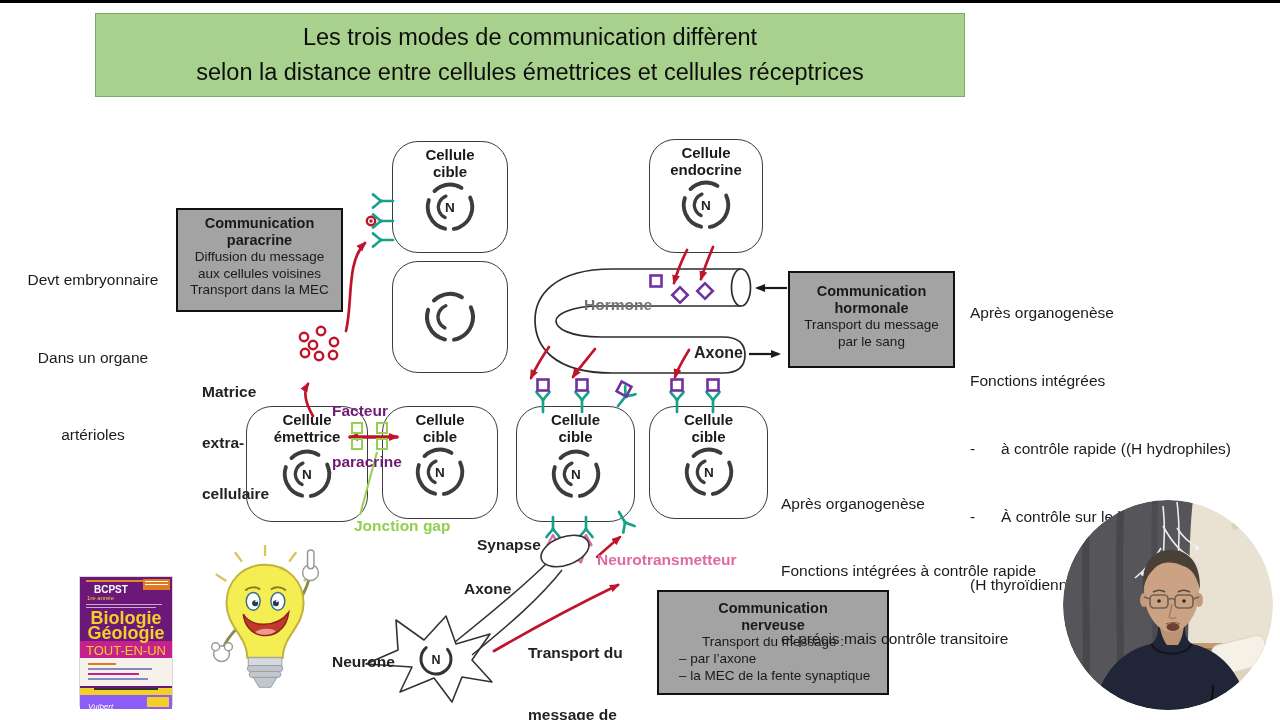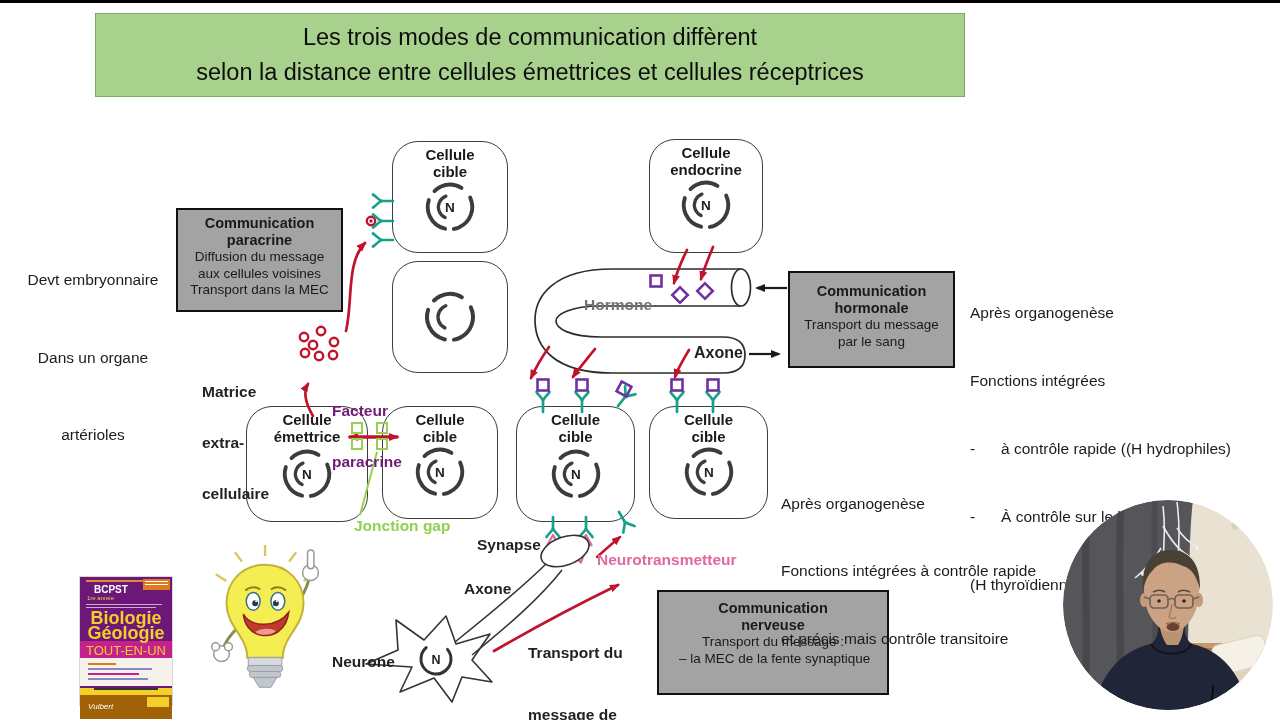"– par l’axone" div.bl { html: none -> <div>– par l’axone</div> }
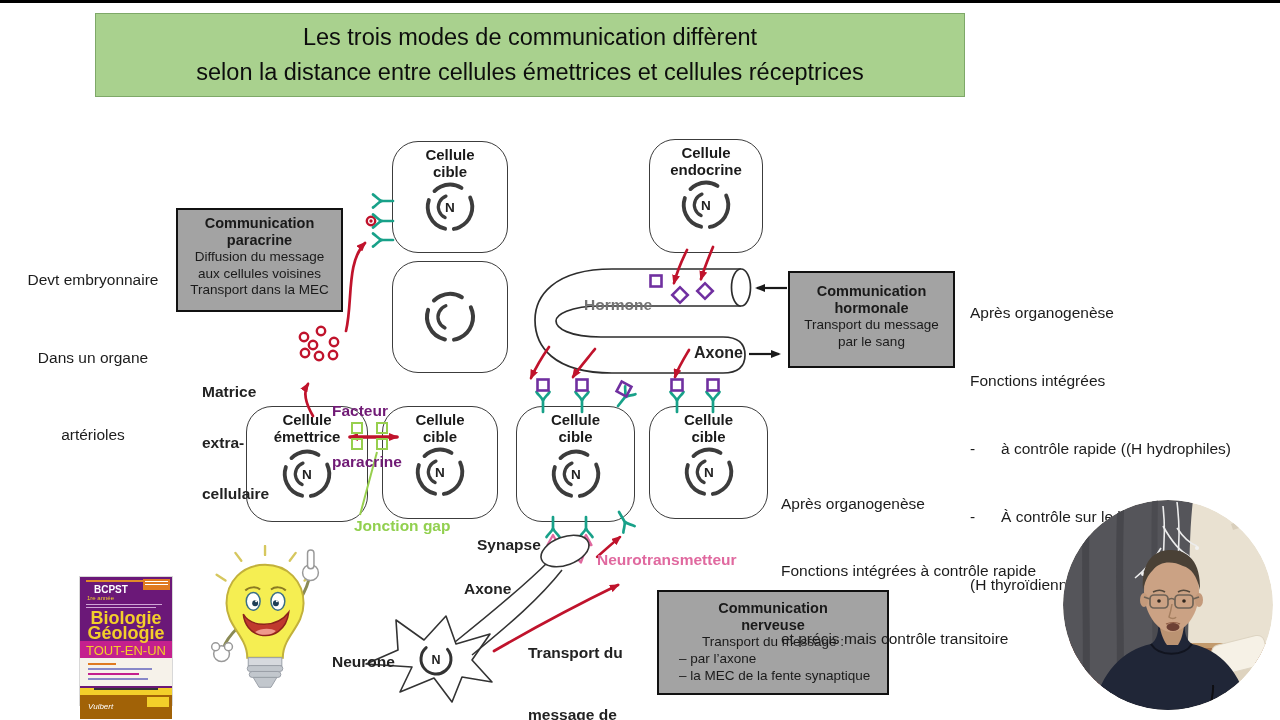"Vuibert" .bk-foot { background: #a16207 -> #8b5cf6; height: 24px -> 14px }
